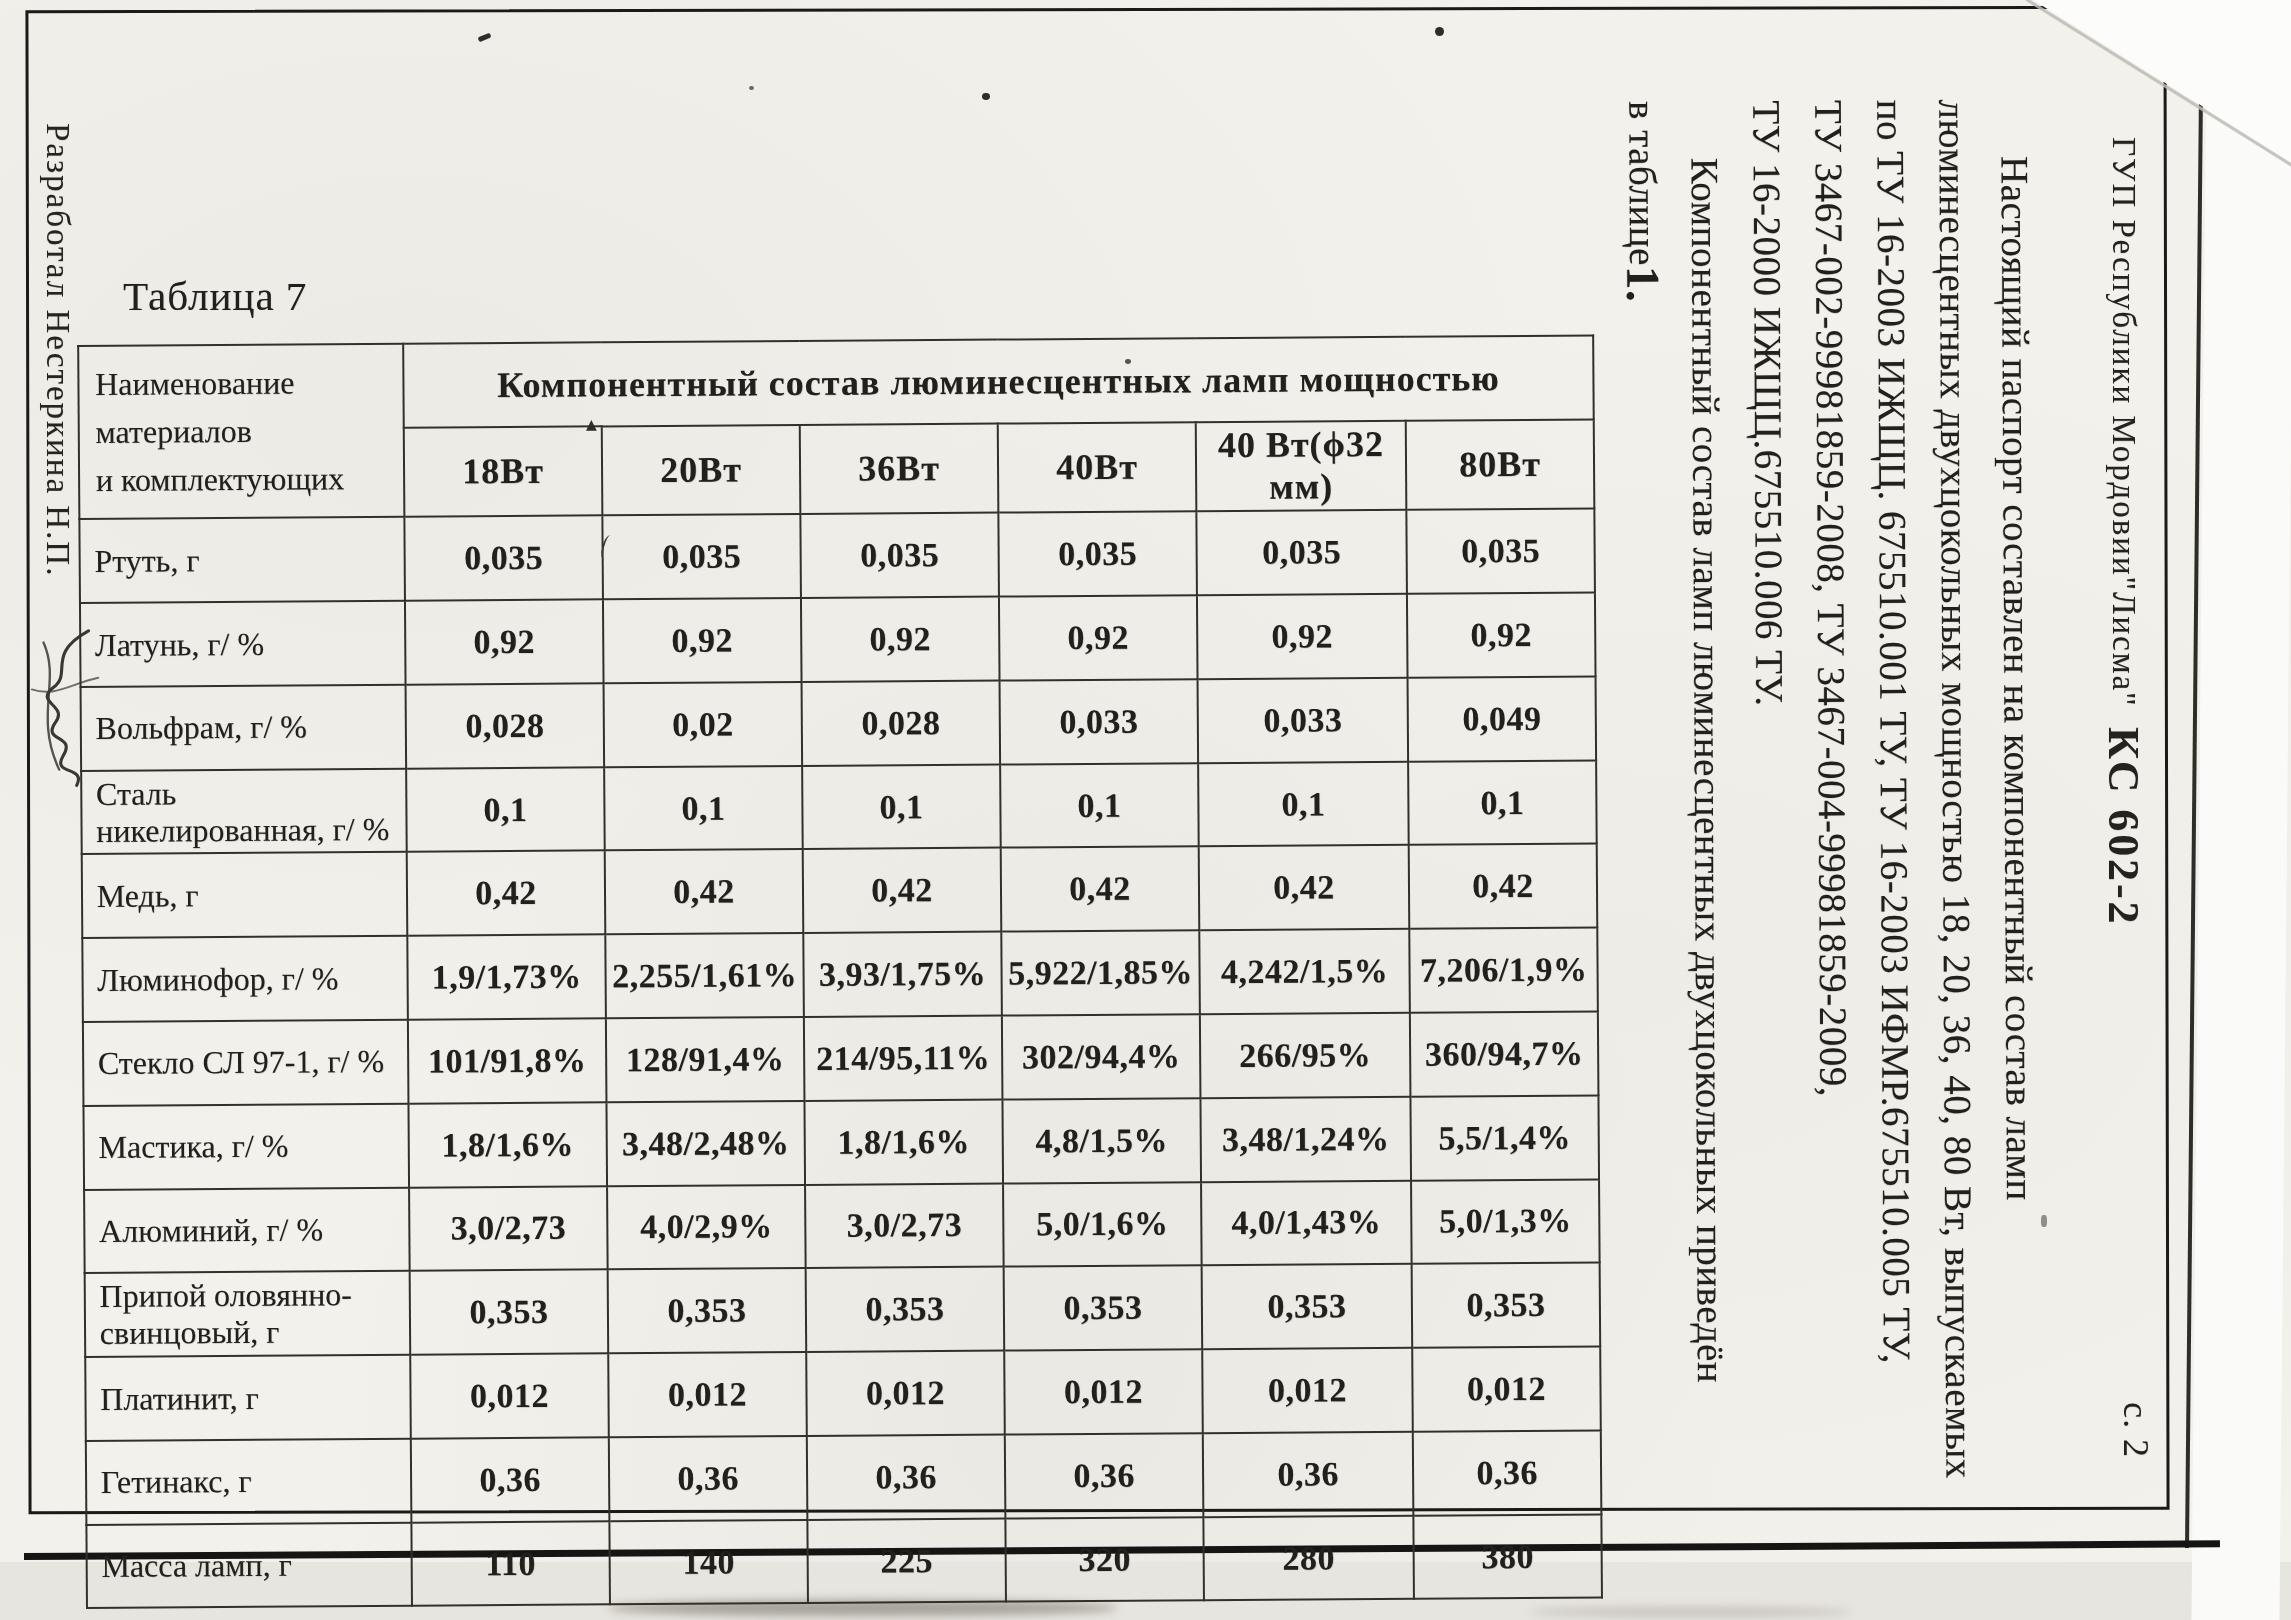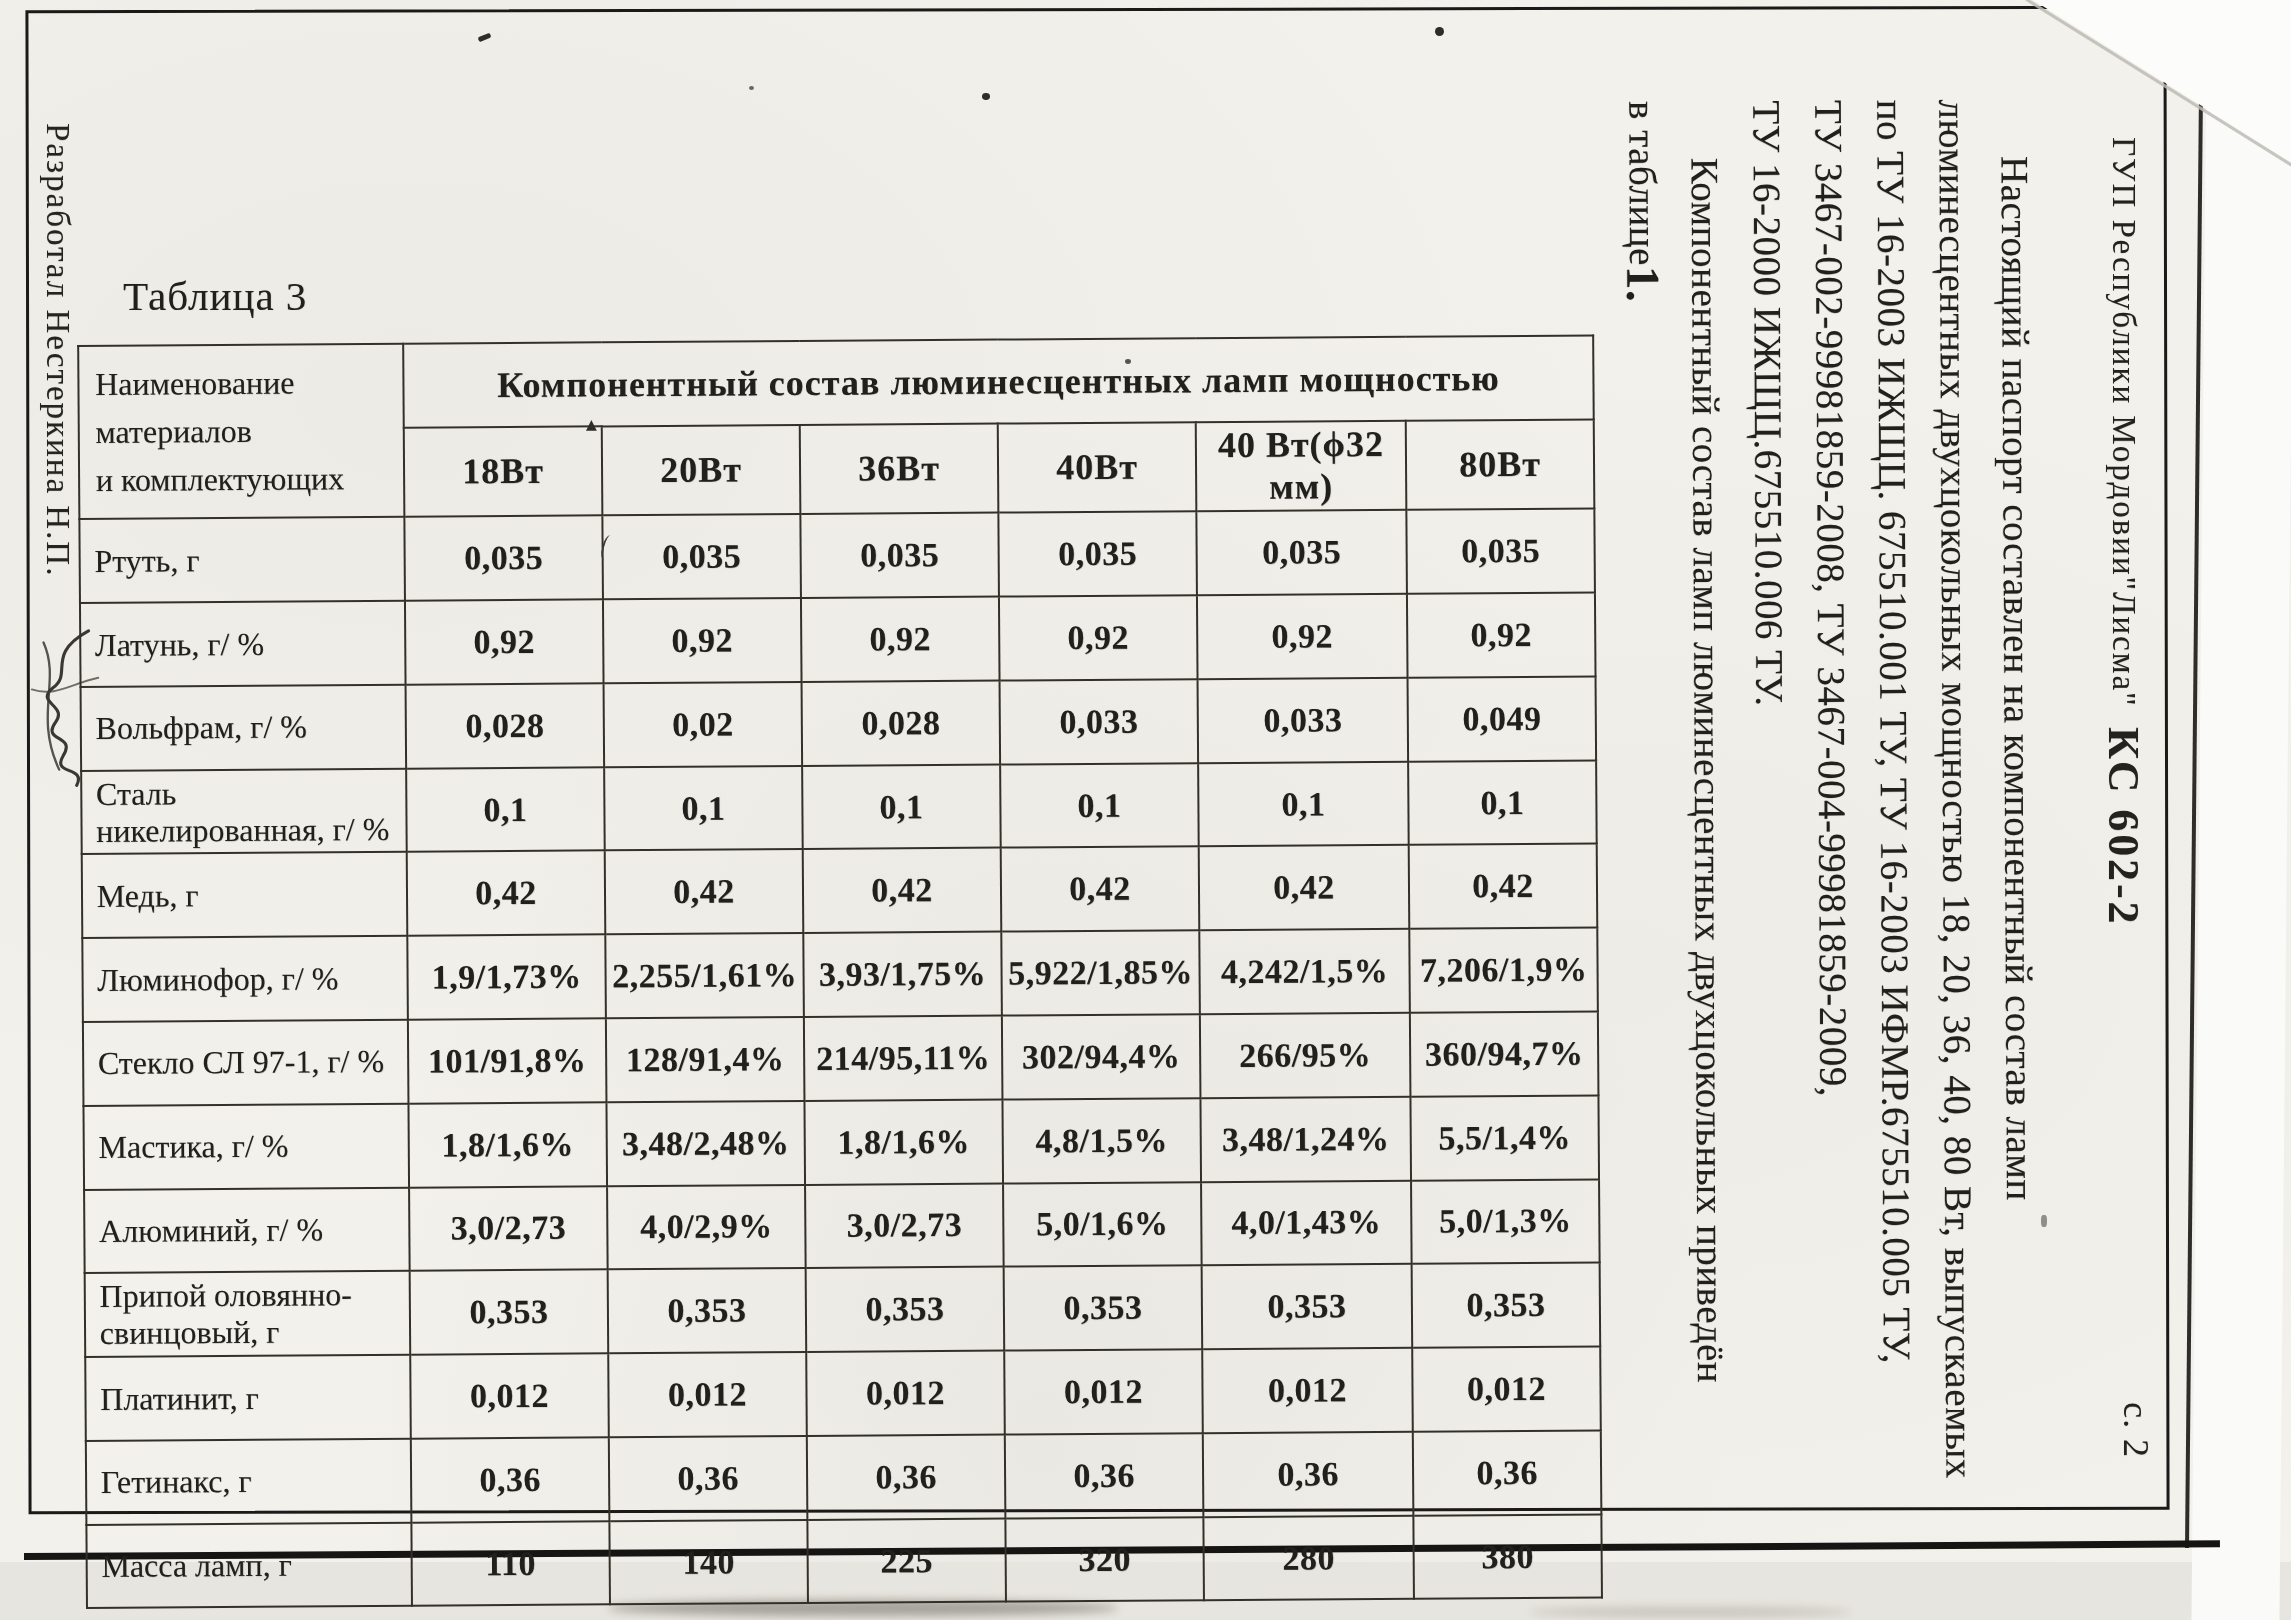"Таблица 3" div.abs { text: 3 -> 7 }
